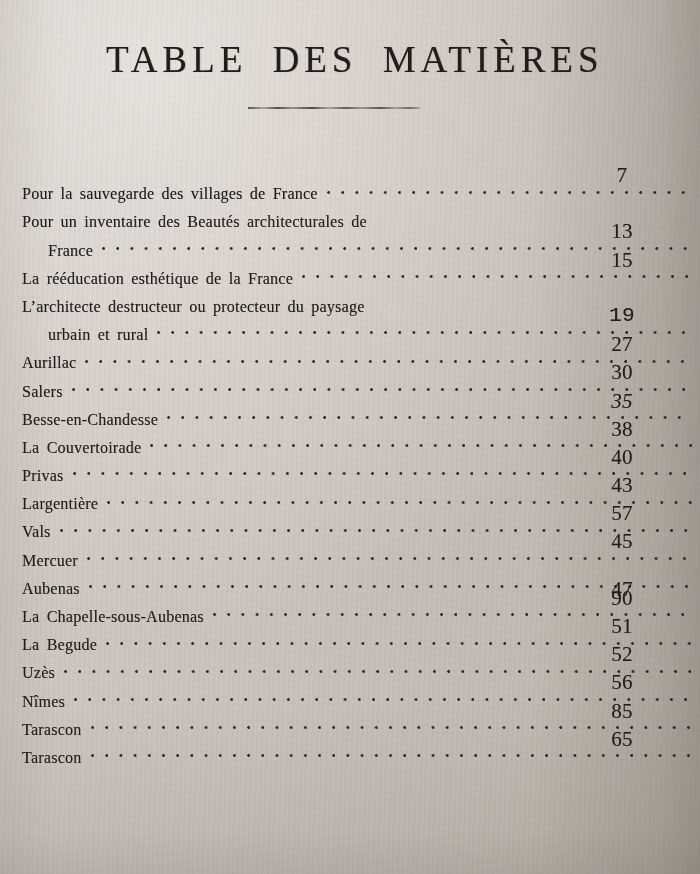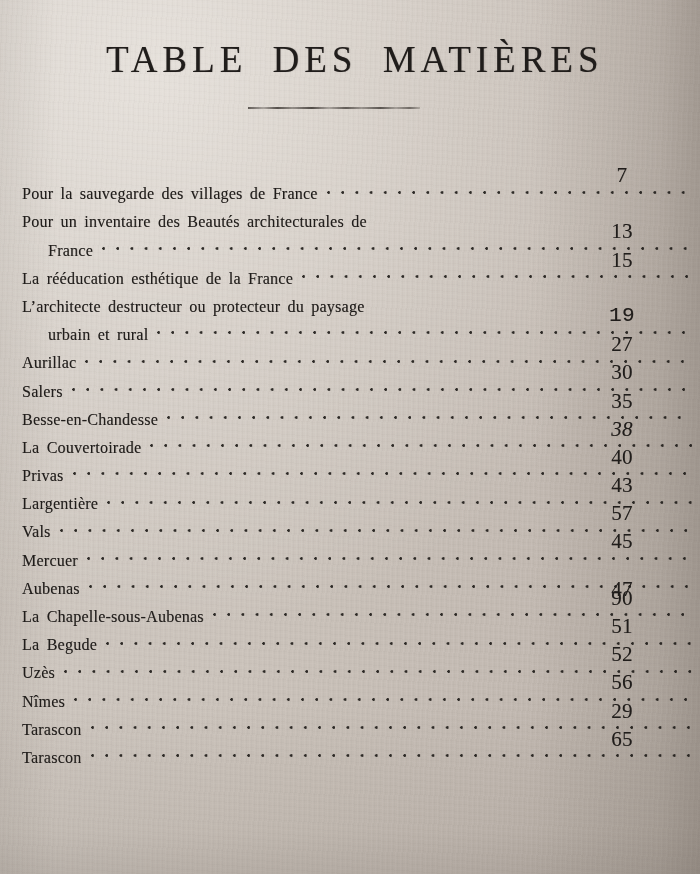"35" div.toc-page { font-style: none -> italic }
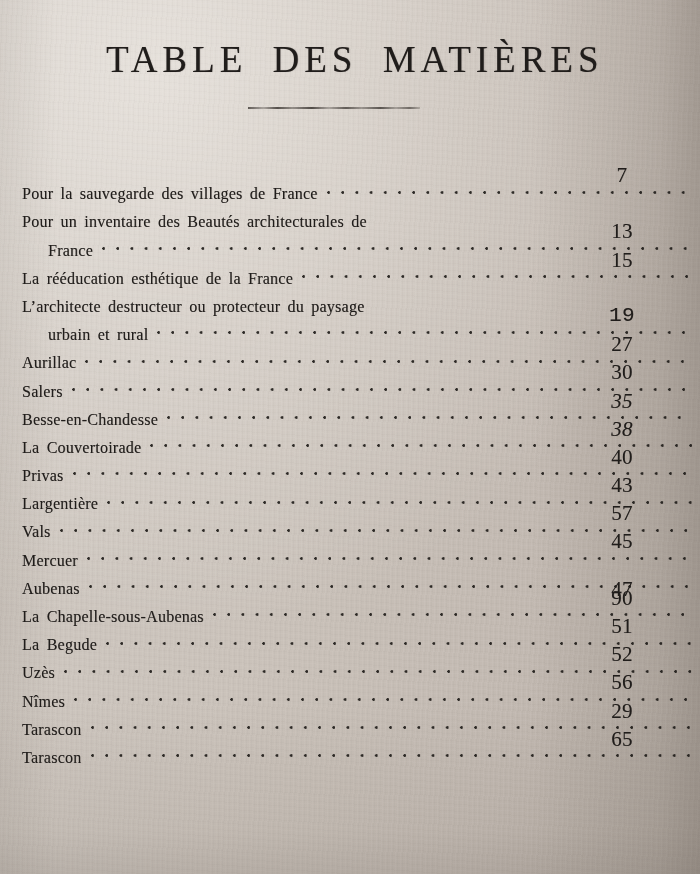"38" div.toc-page { font-style: italic -> none }
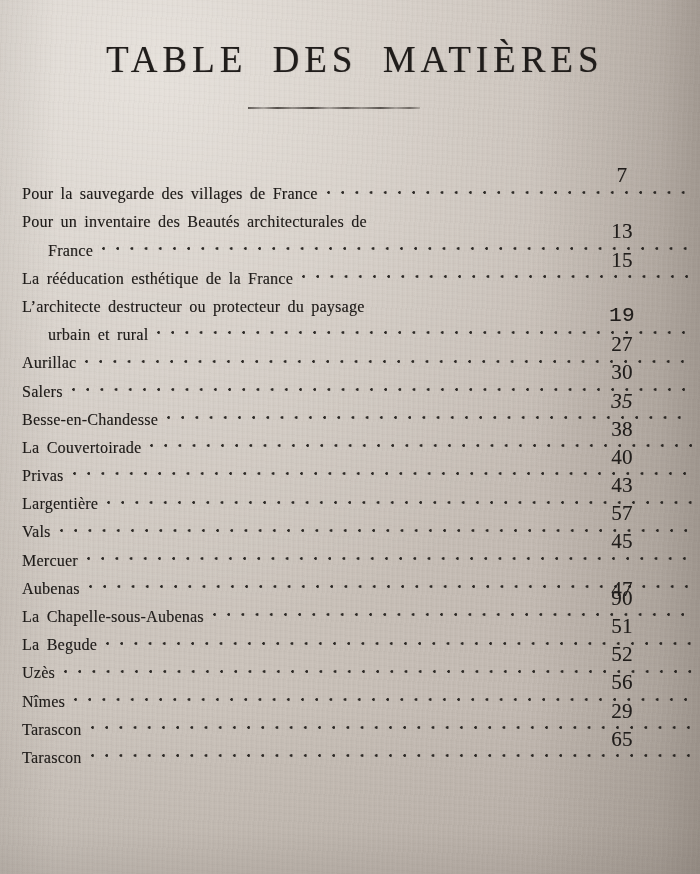"29" div.toc-page { text: 29 -> 85 }
